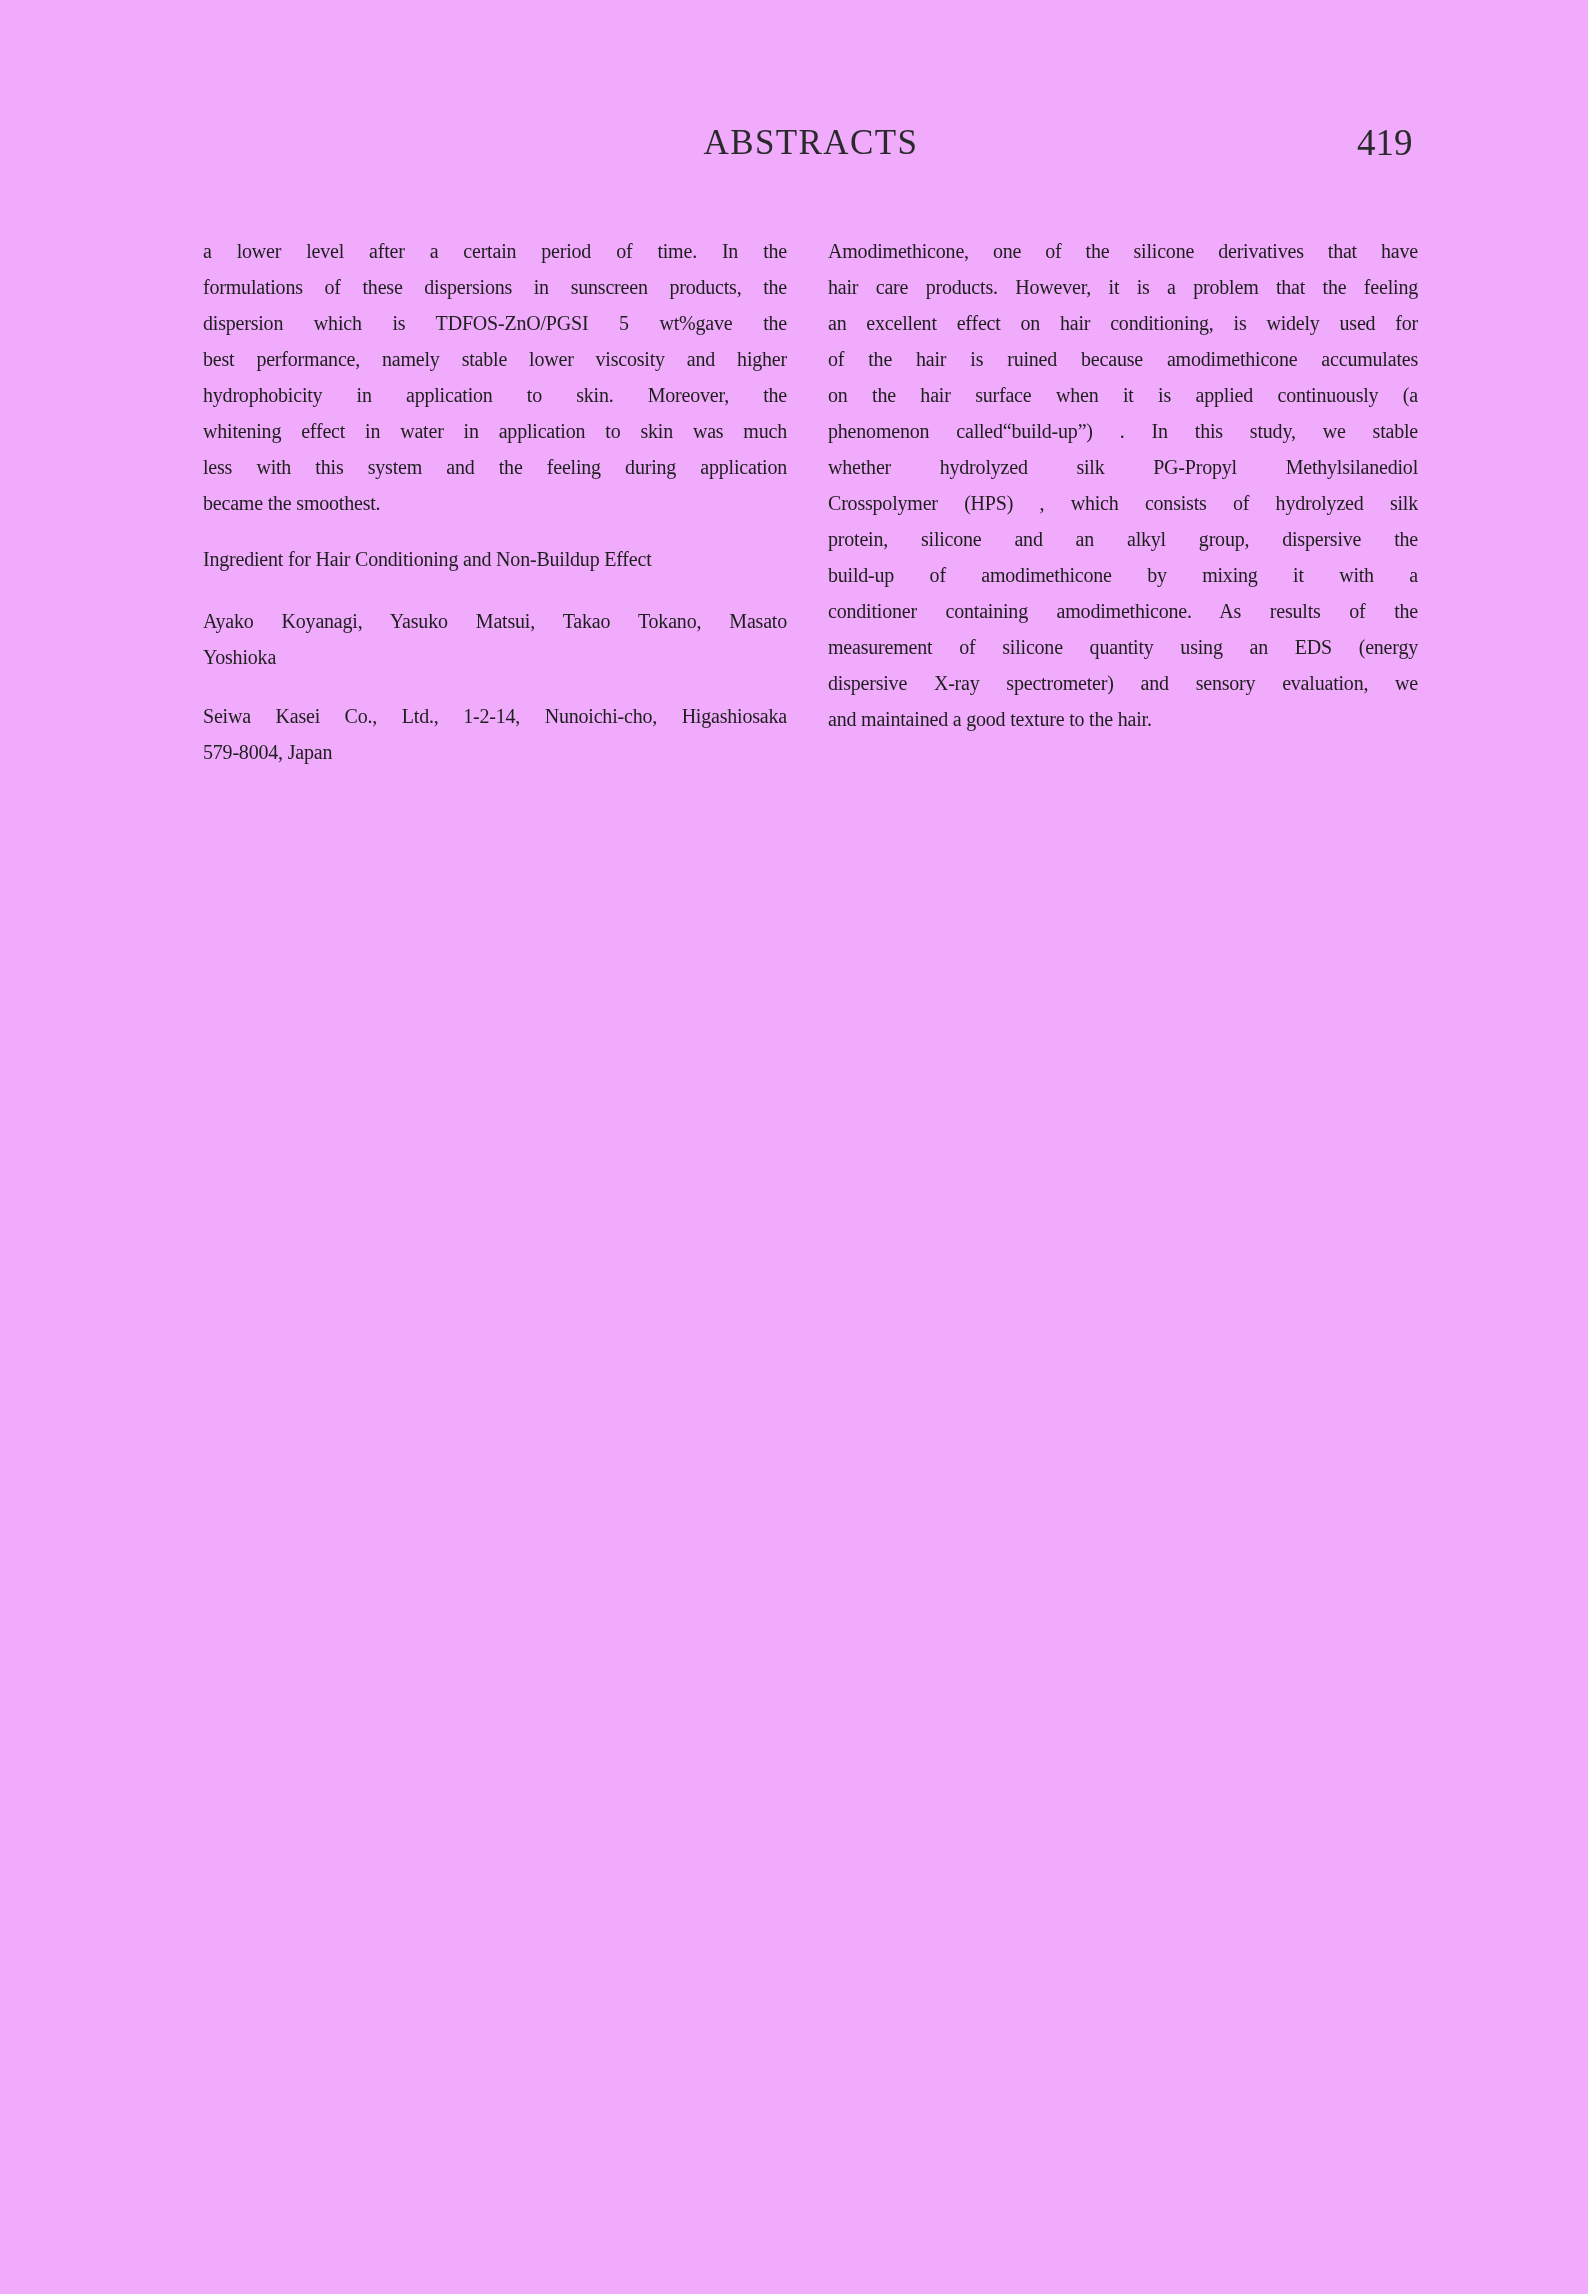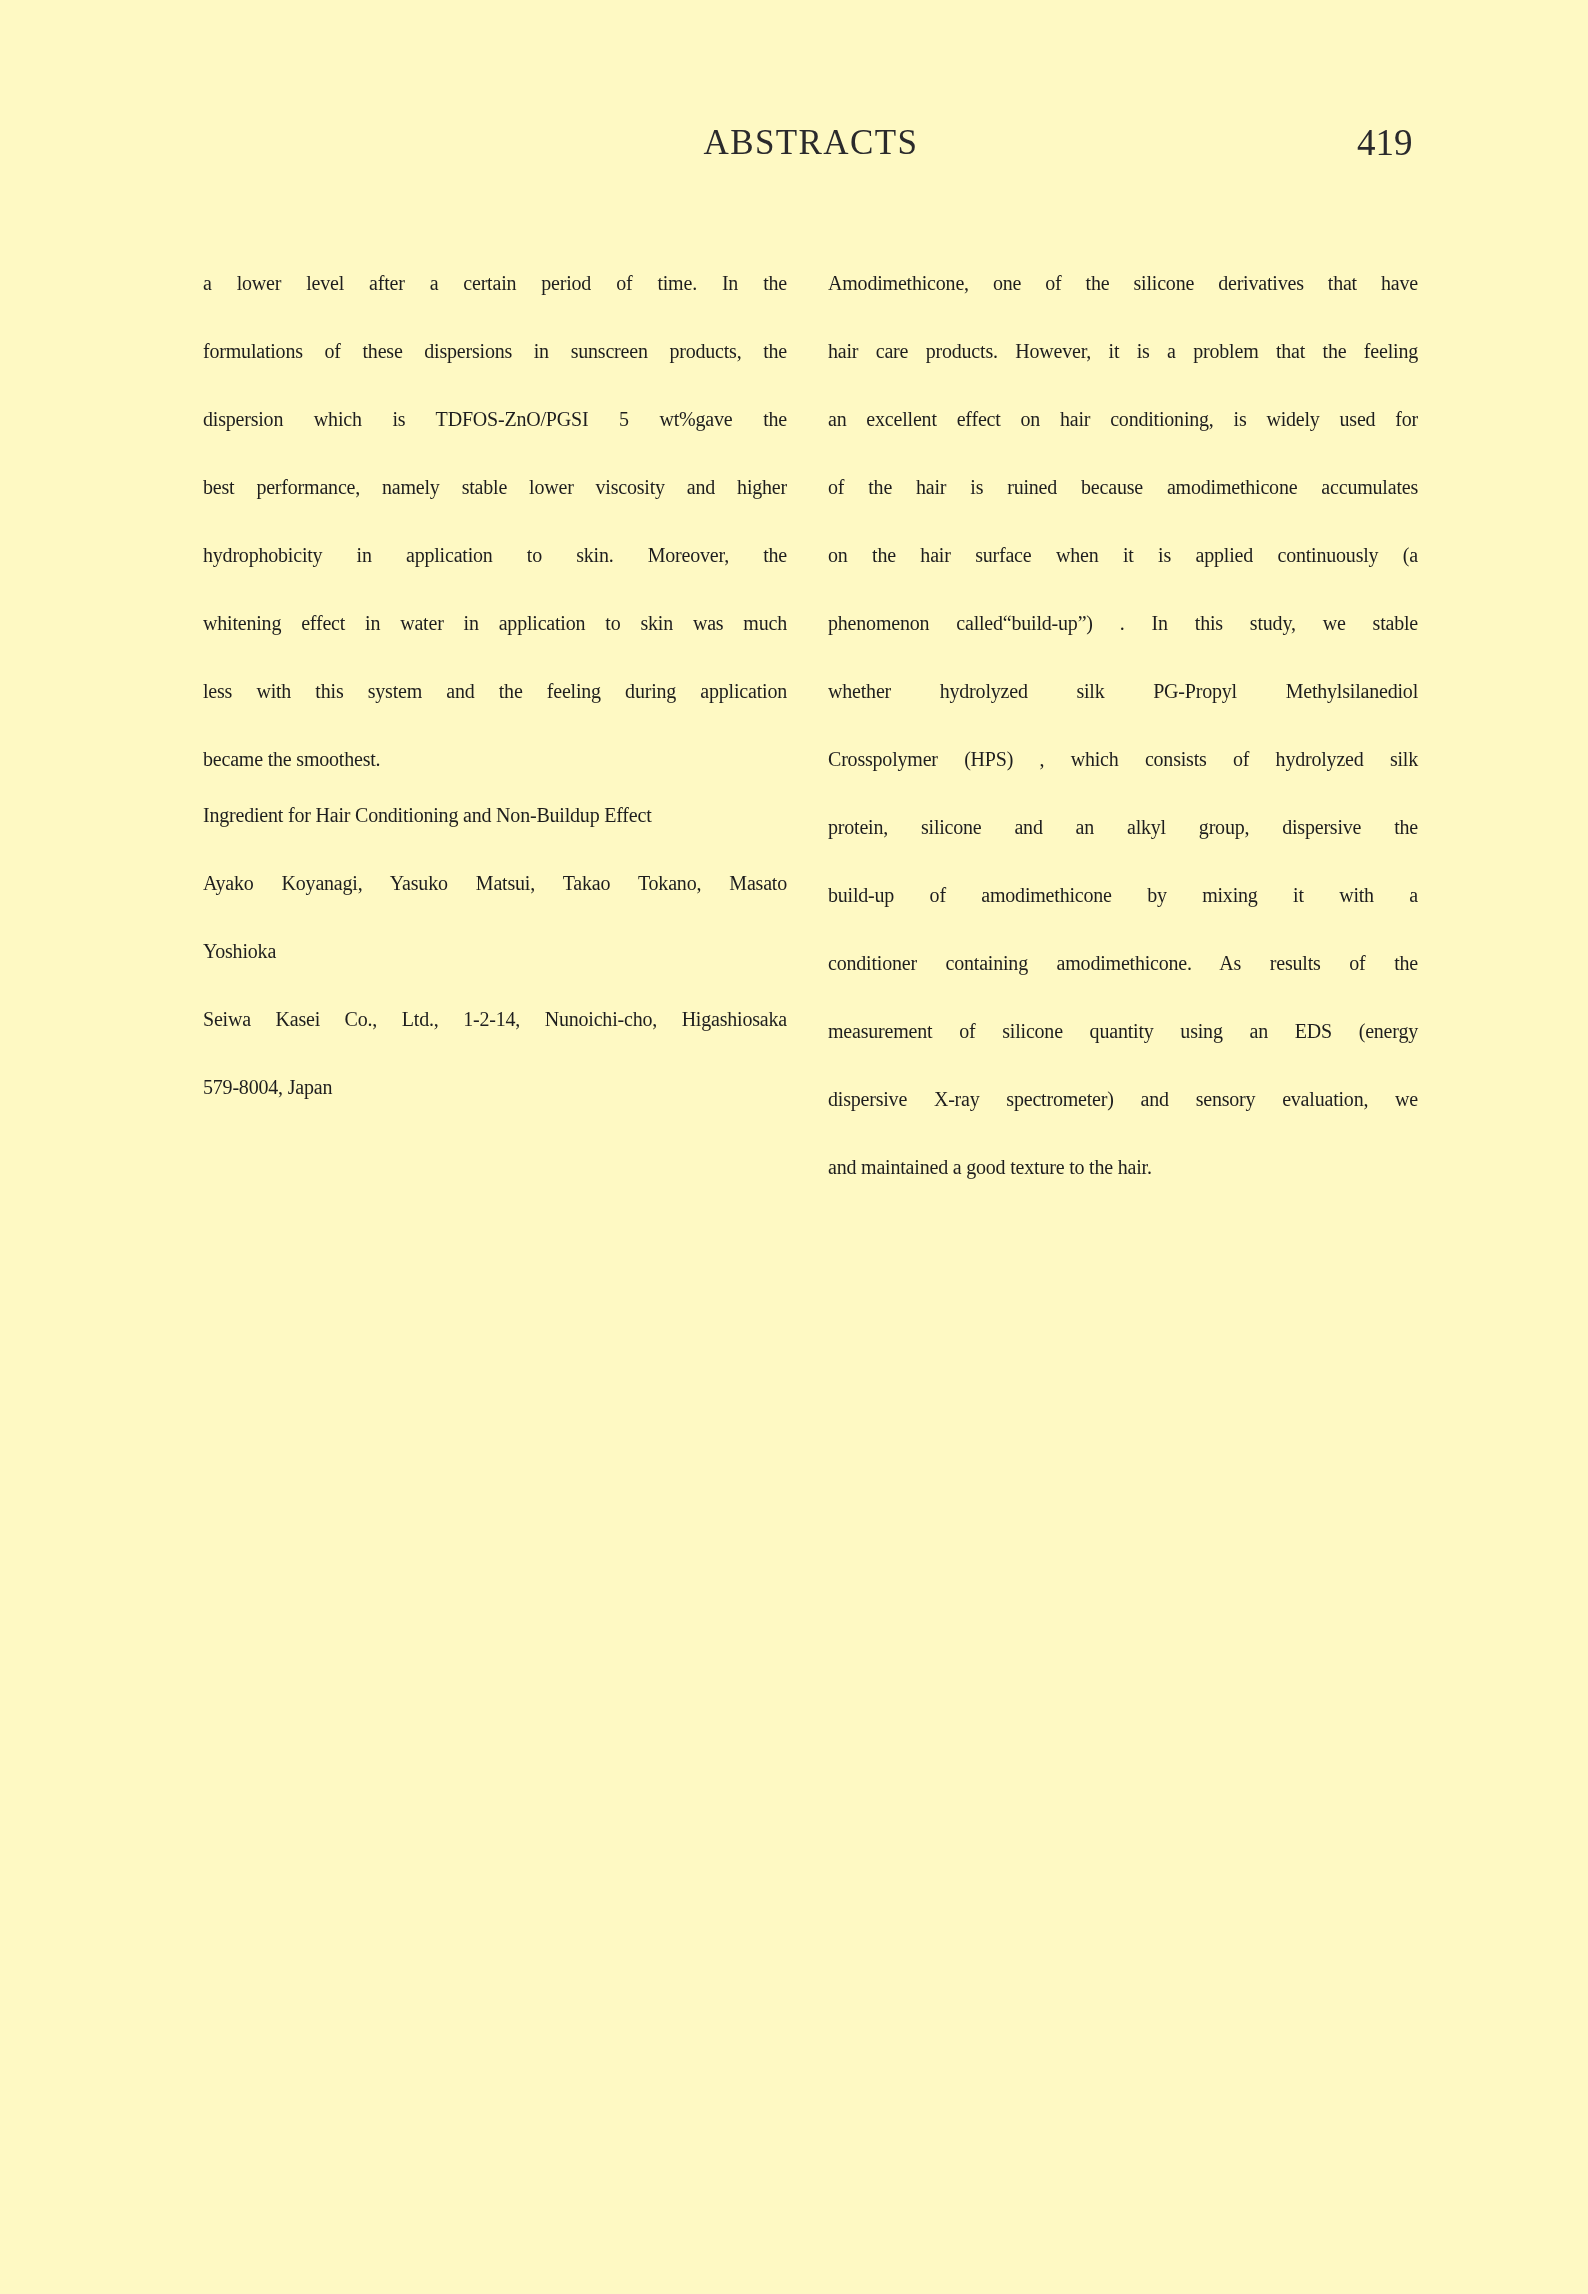"ABSTRACTS" .page { background: #fef9c3 -> #f0abfc }
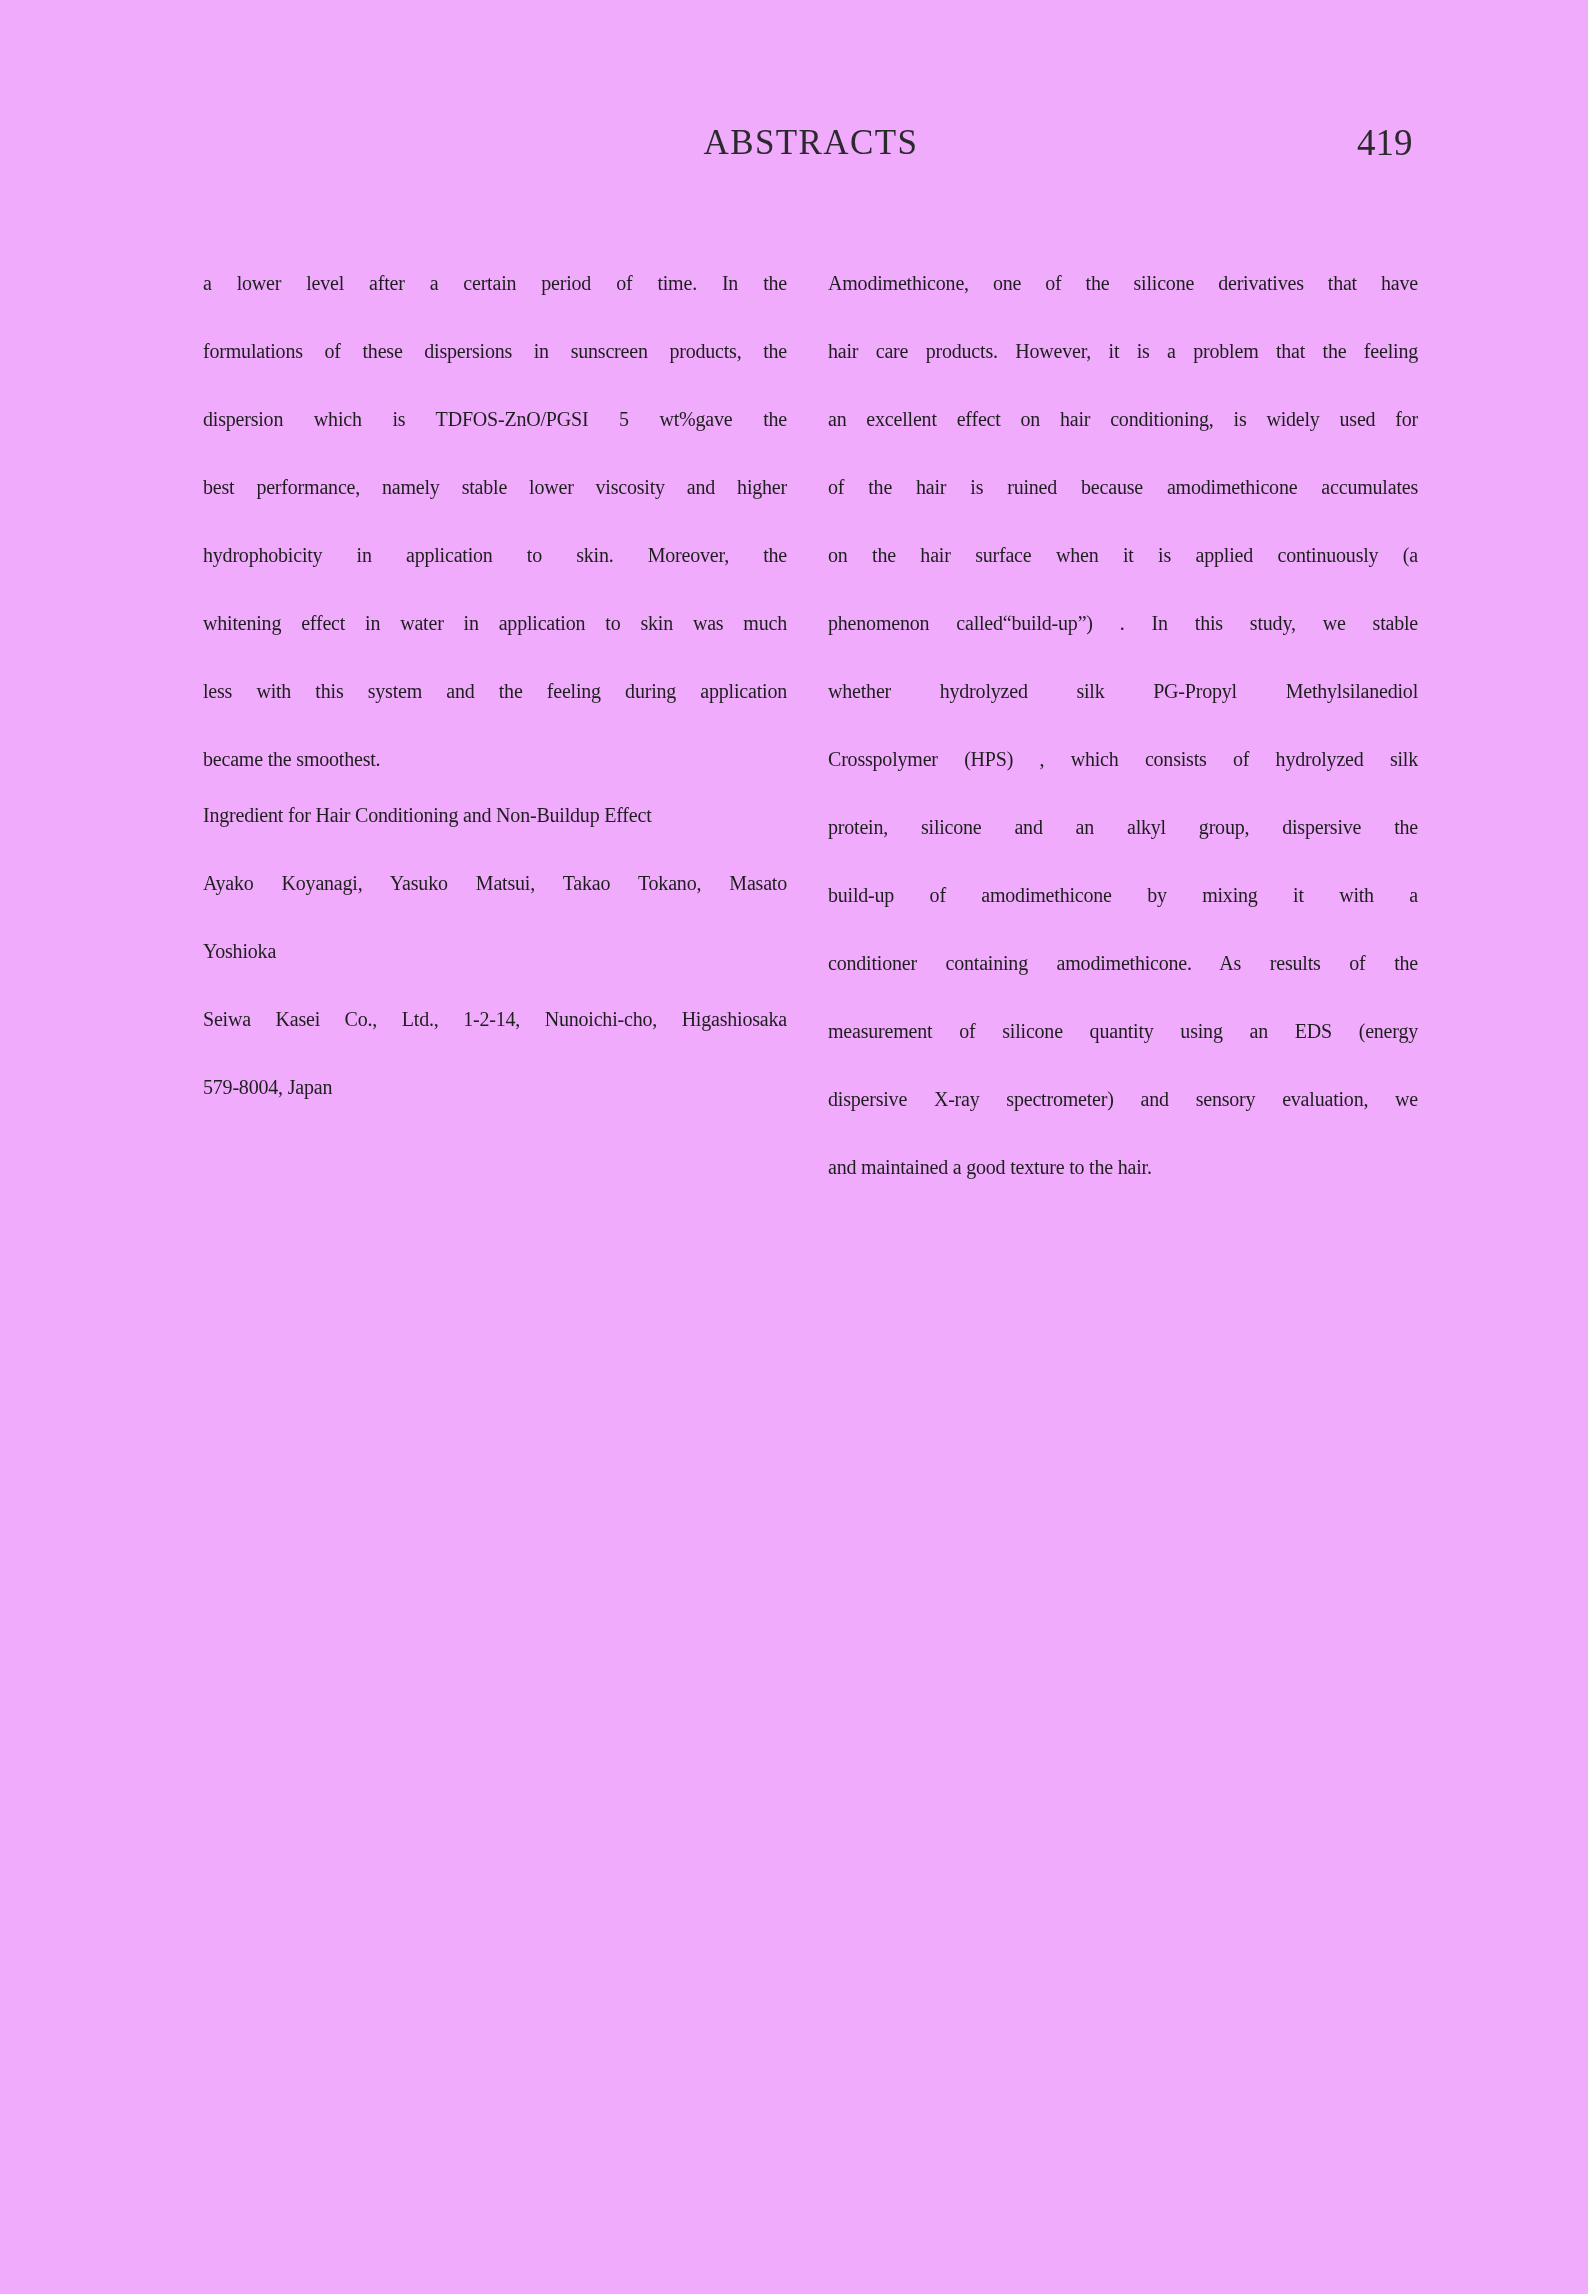"a lower level after a" .line { margin-top: 32px -> none }
